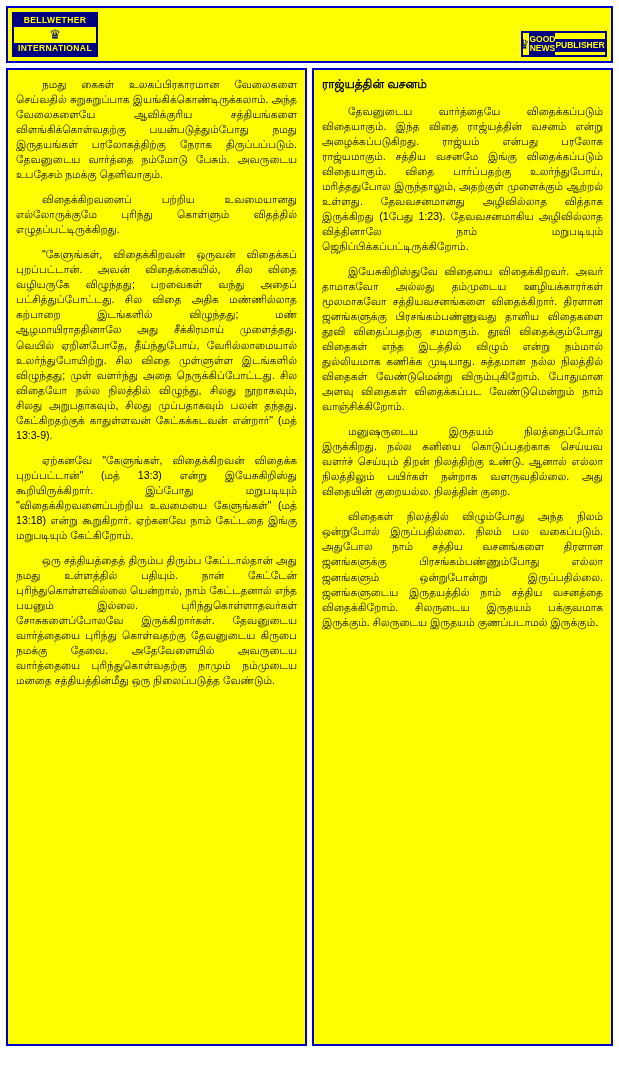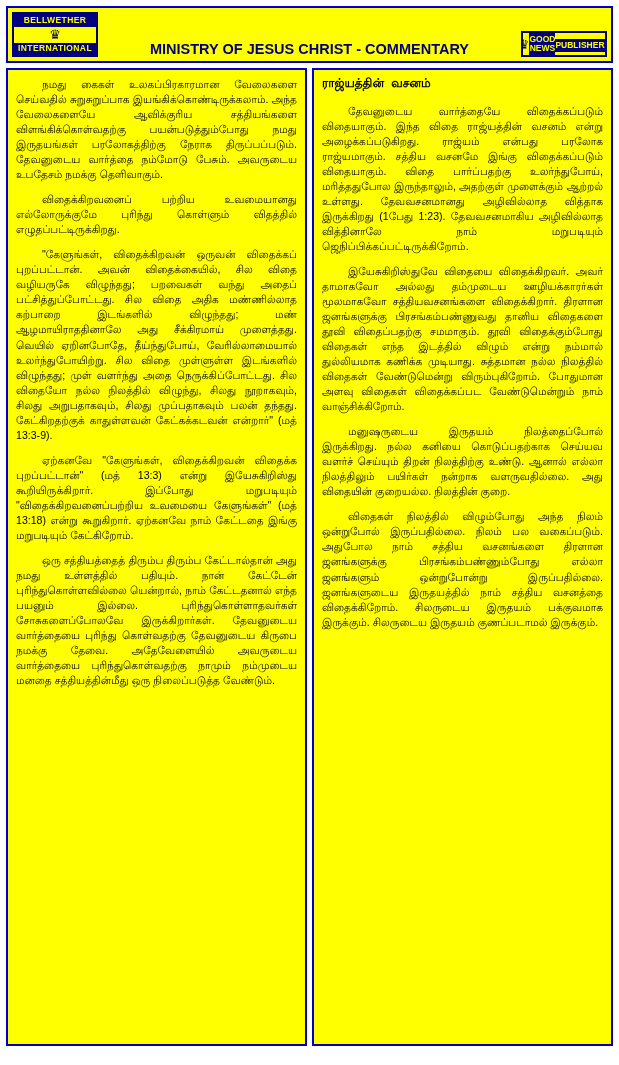"MINISTRY OF JESUS CHRIST -" div.title-english { html: <div>MINISTRY OF JESUS CHRIST - COMMENTARY</div> -> none }
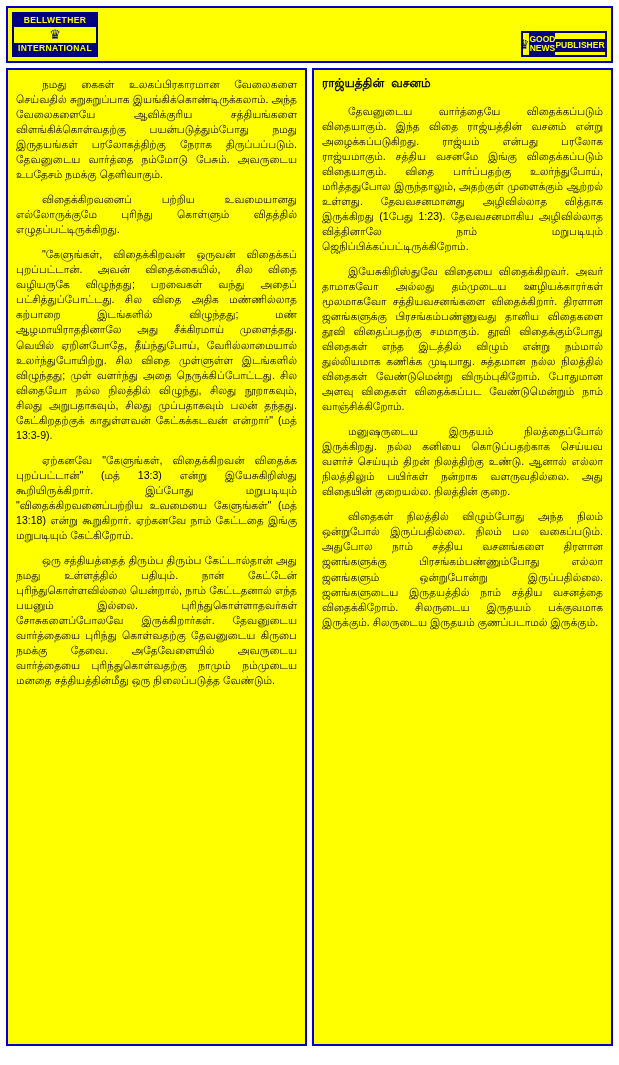"ராஜ்யத்தின் வசனம்" .col h2 { font-family: Liberation Mono, monospace -> none }
